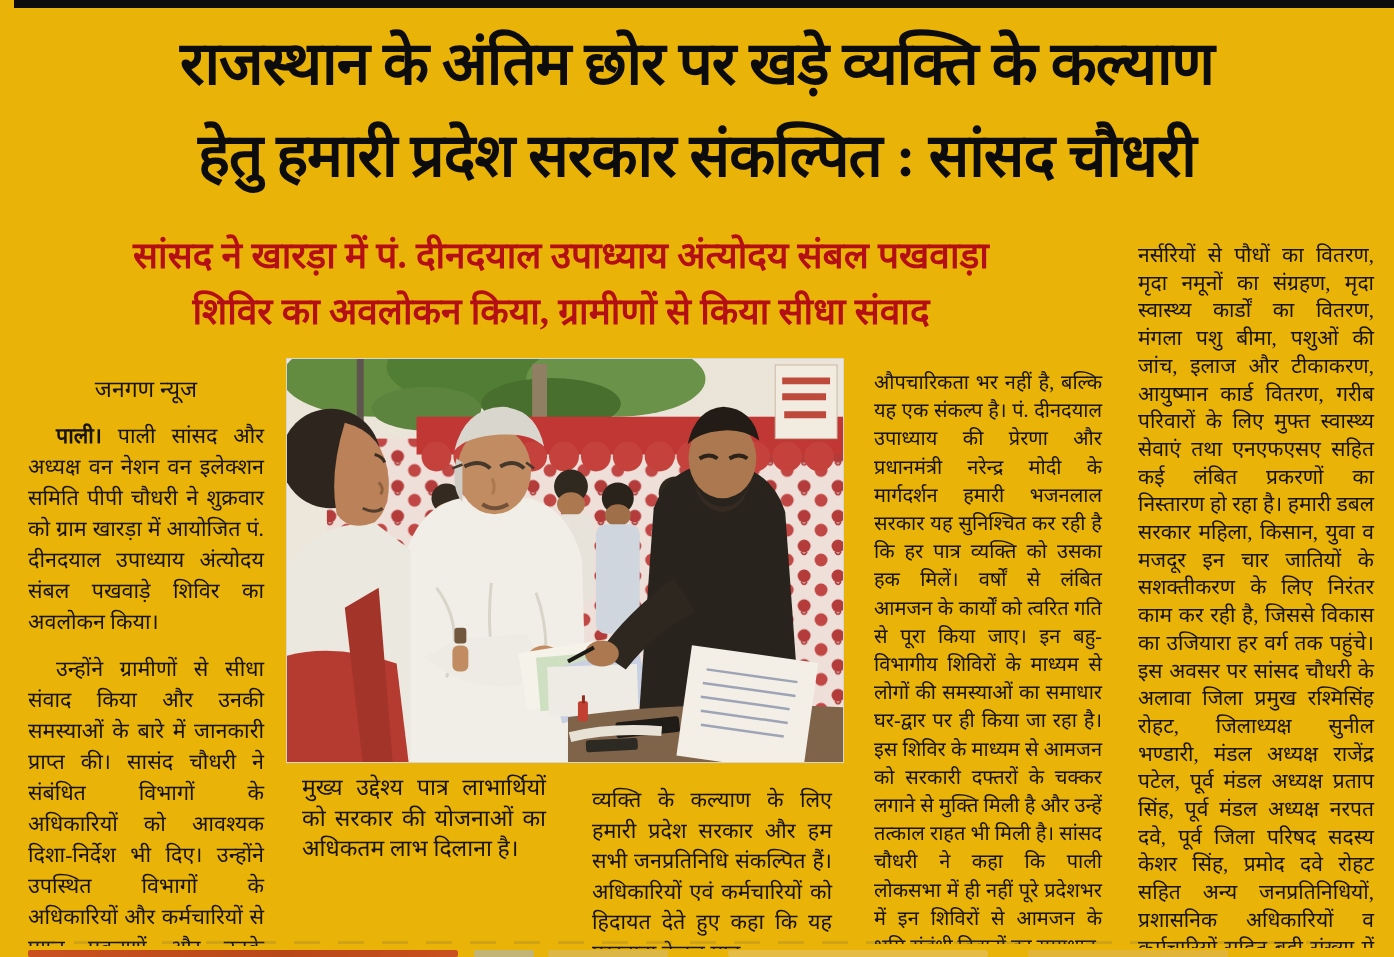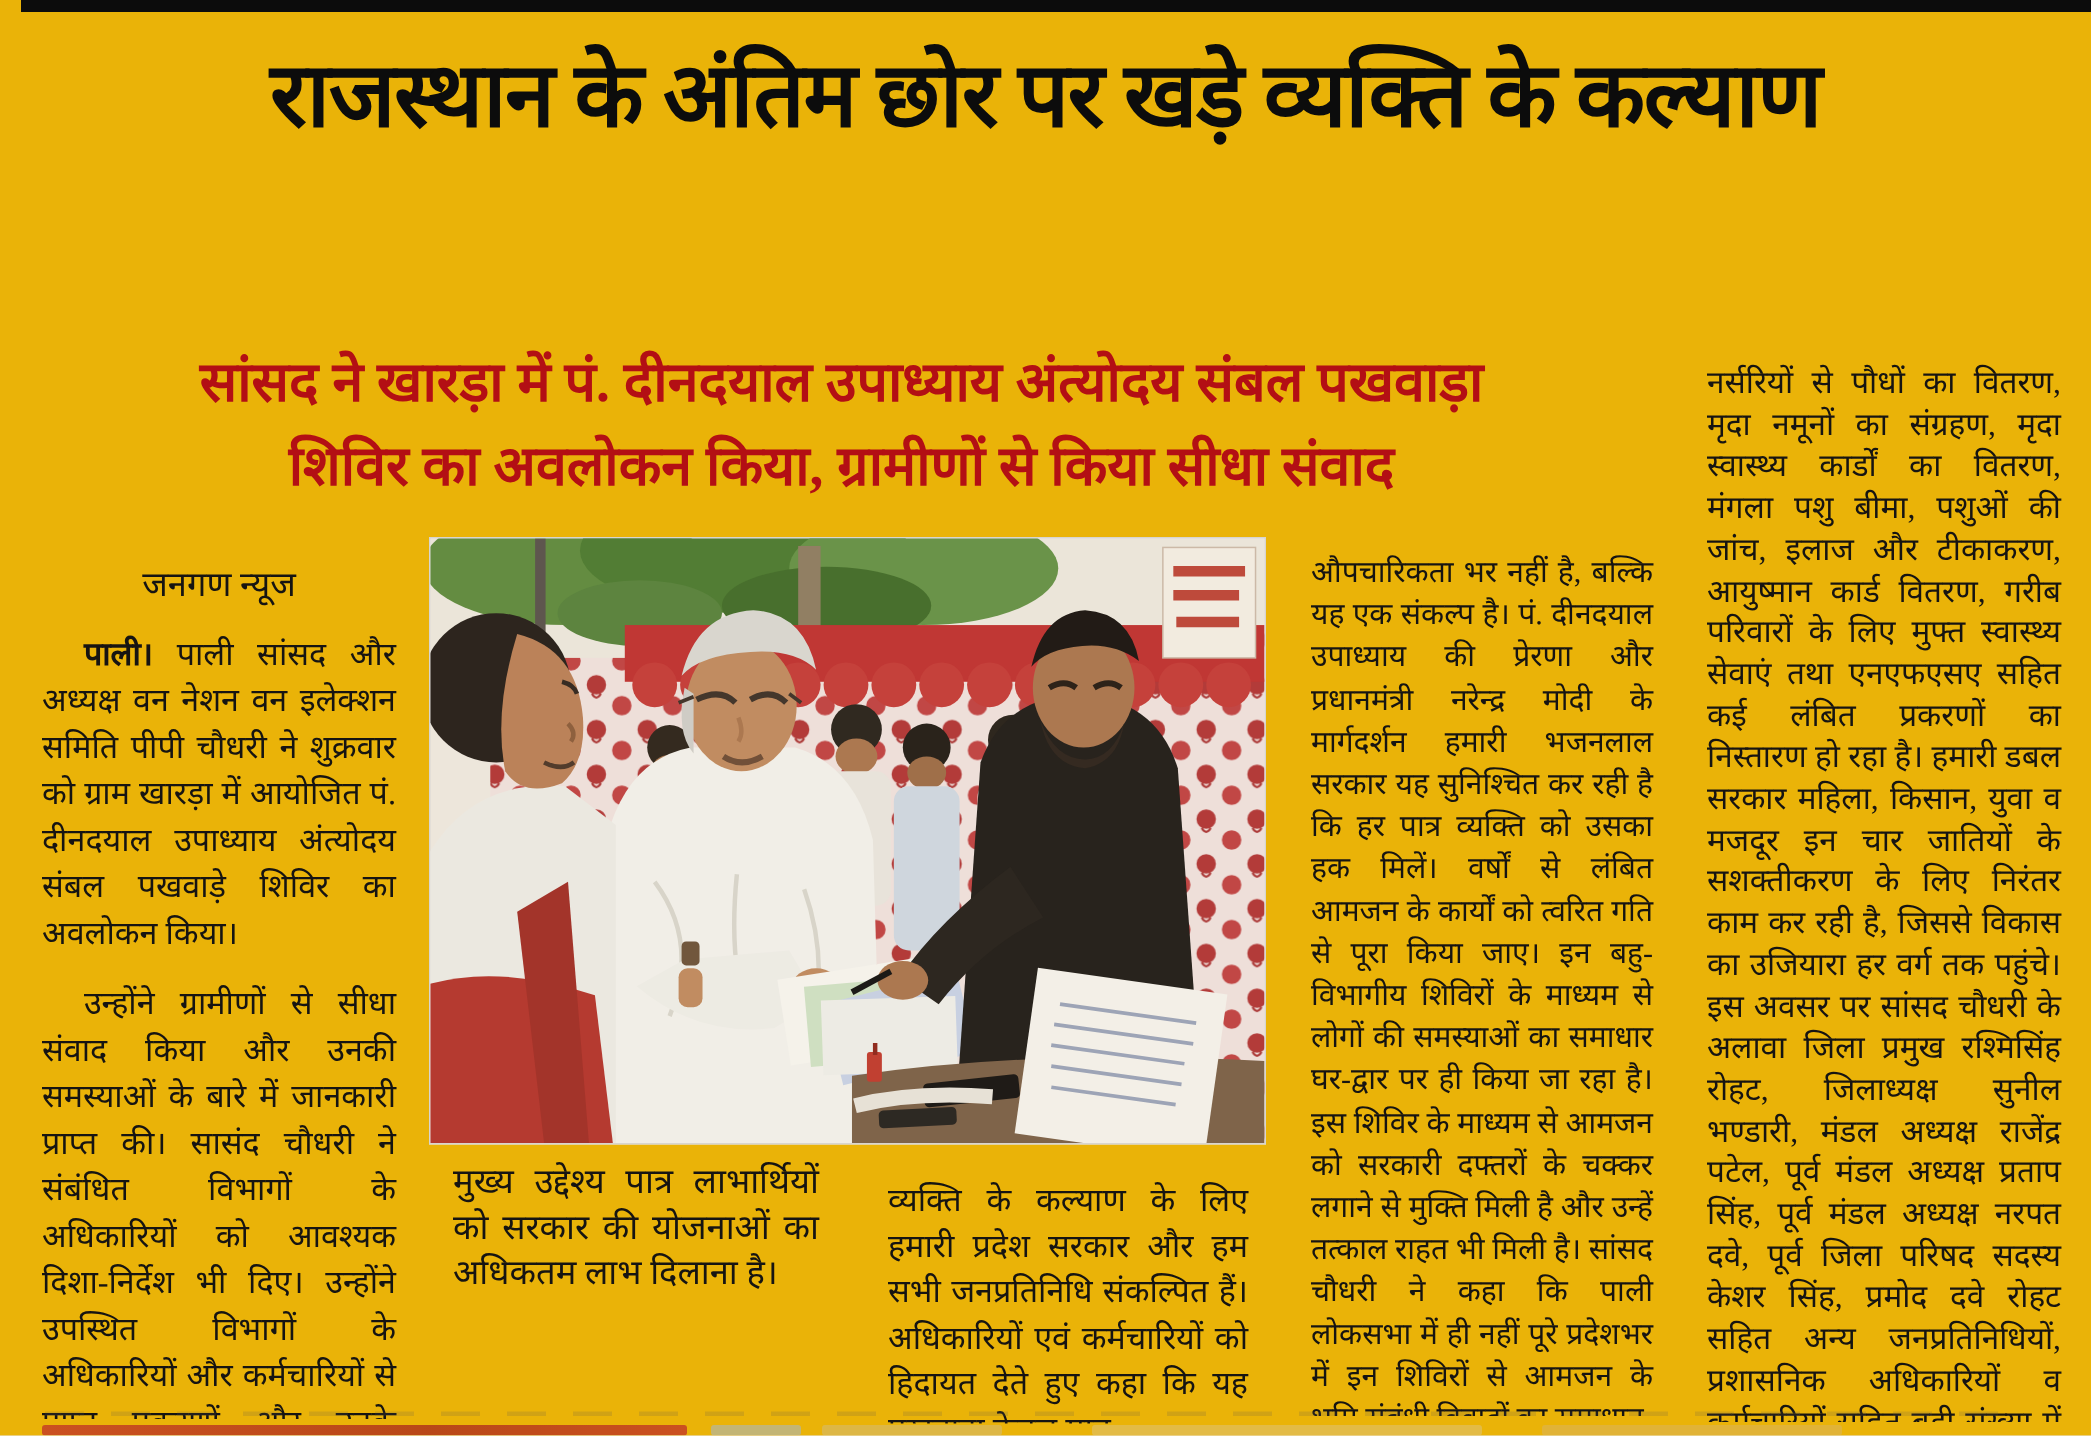"हेतु हमारी प्रदेश सरकार संकल्पित" div { html: none -> <div>हेतु हमारी प्रदेश सरकार संकल्पित : सांसद चौधरी</div> }
